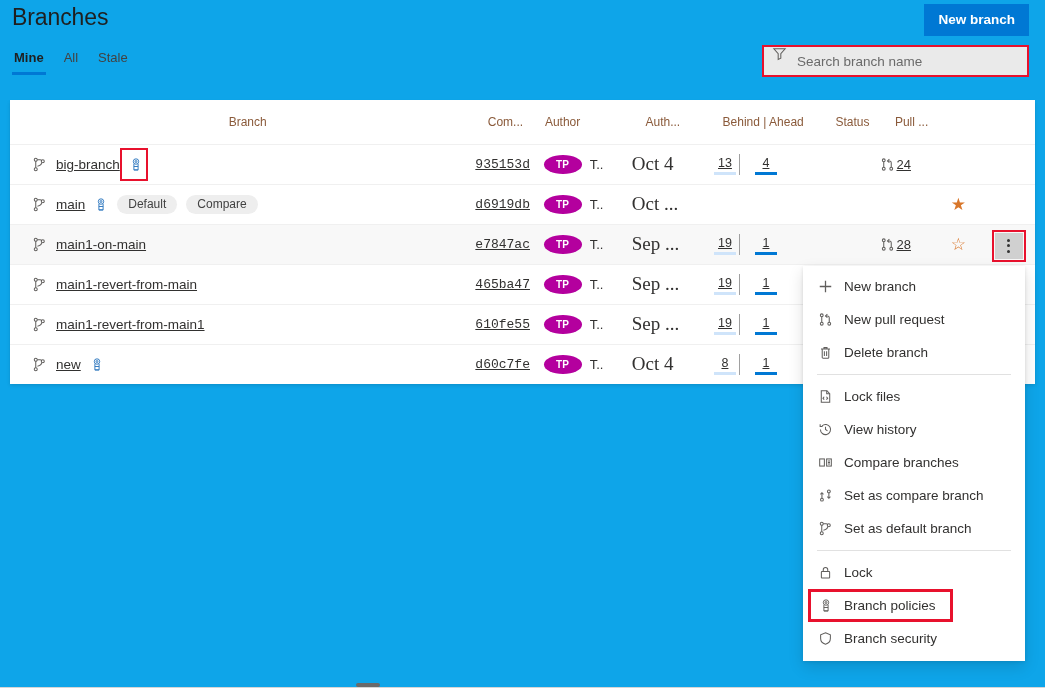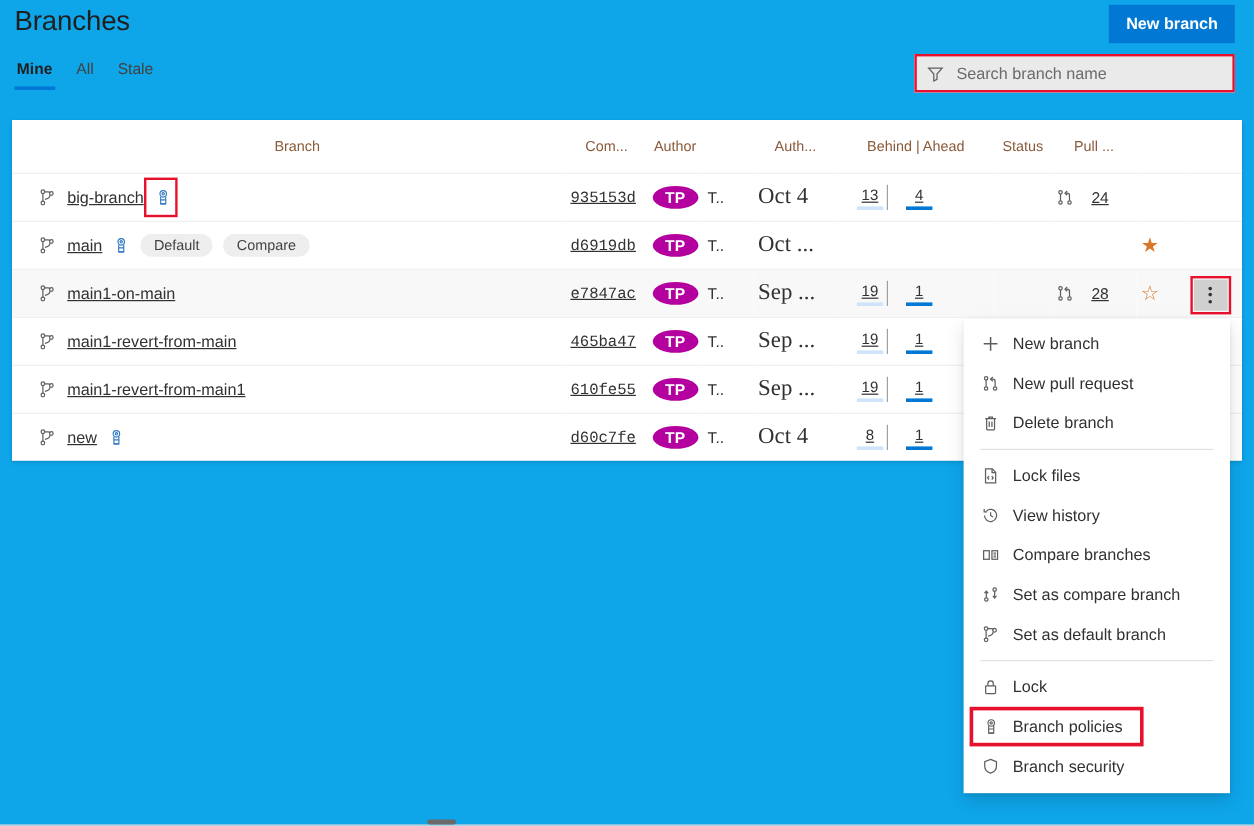"Search branch name" .search-box { align-items: center -> none }
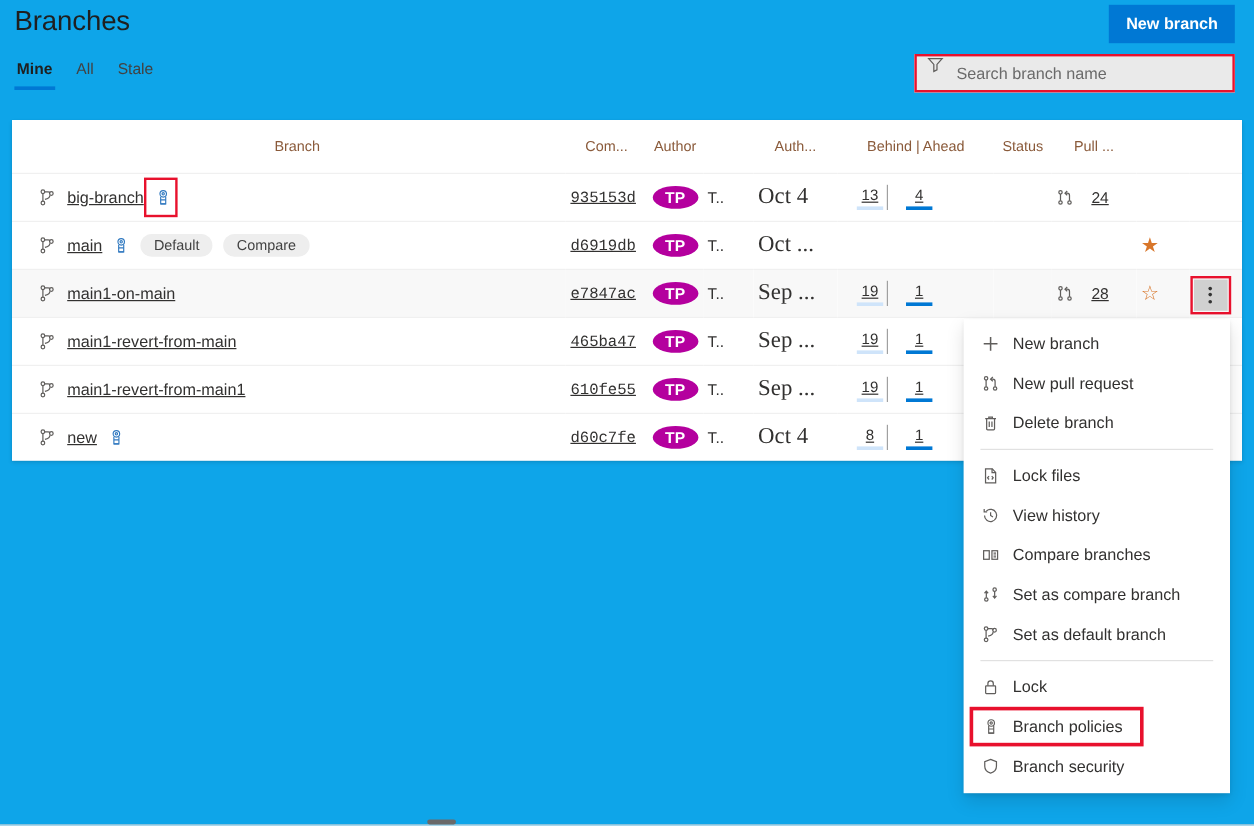"TP" .avatar { font-size: 13px -> 10px }
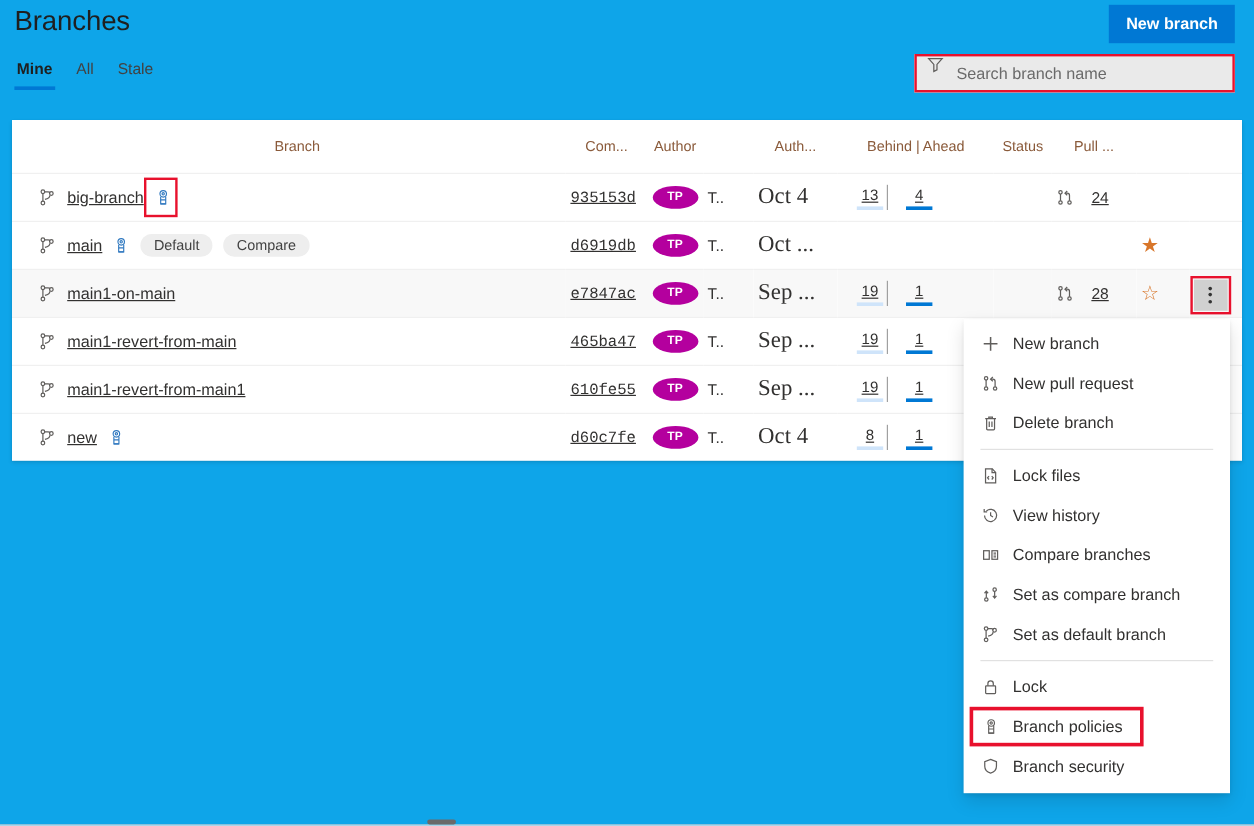"24" .pr-cell { gap: 14px -> 1px }
